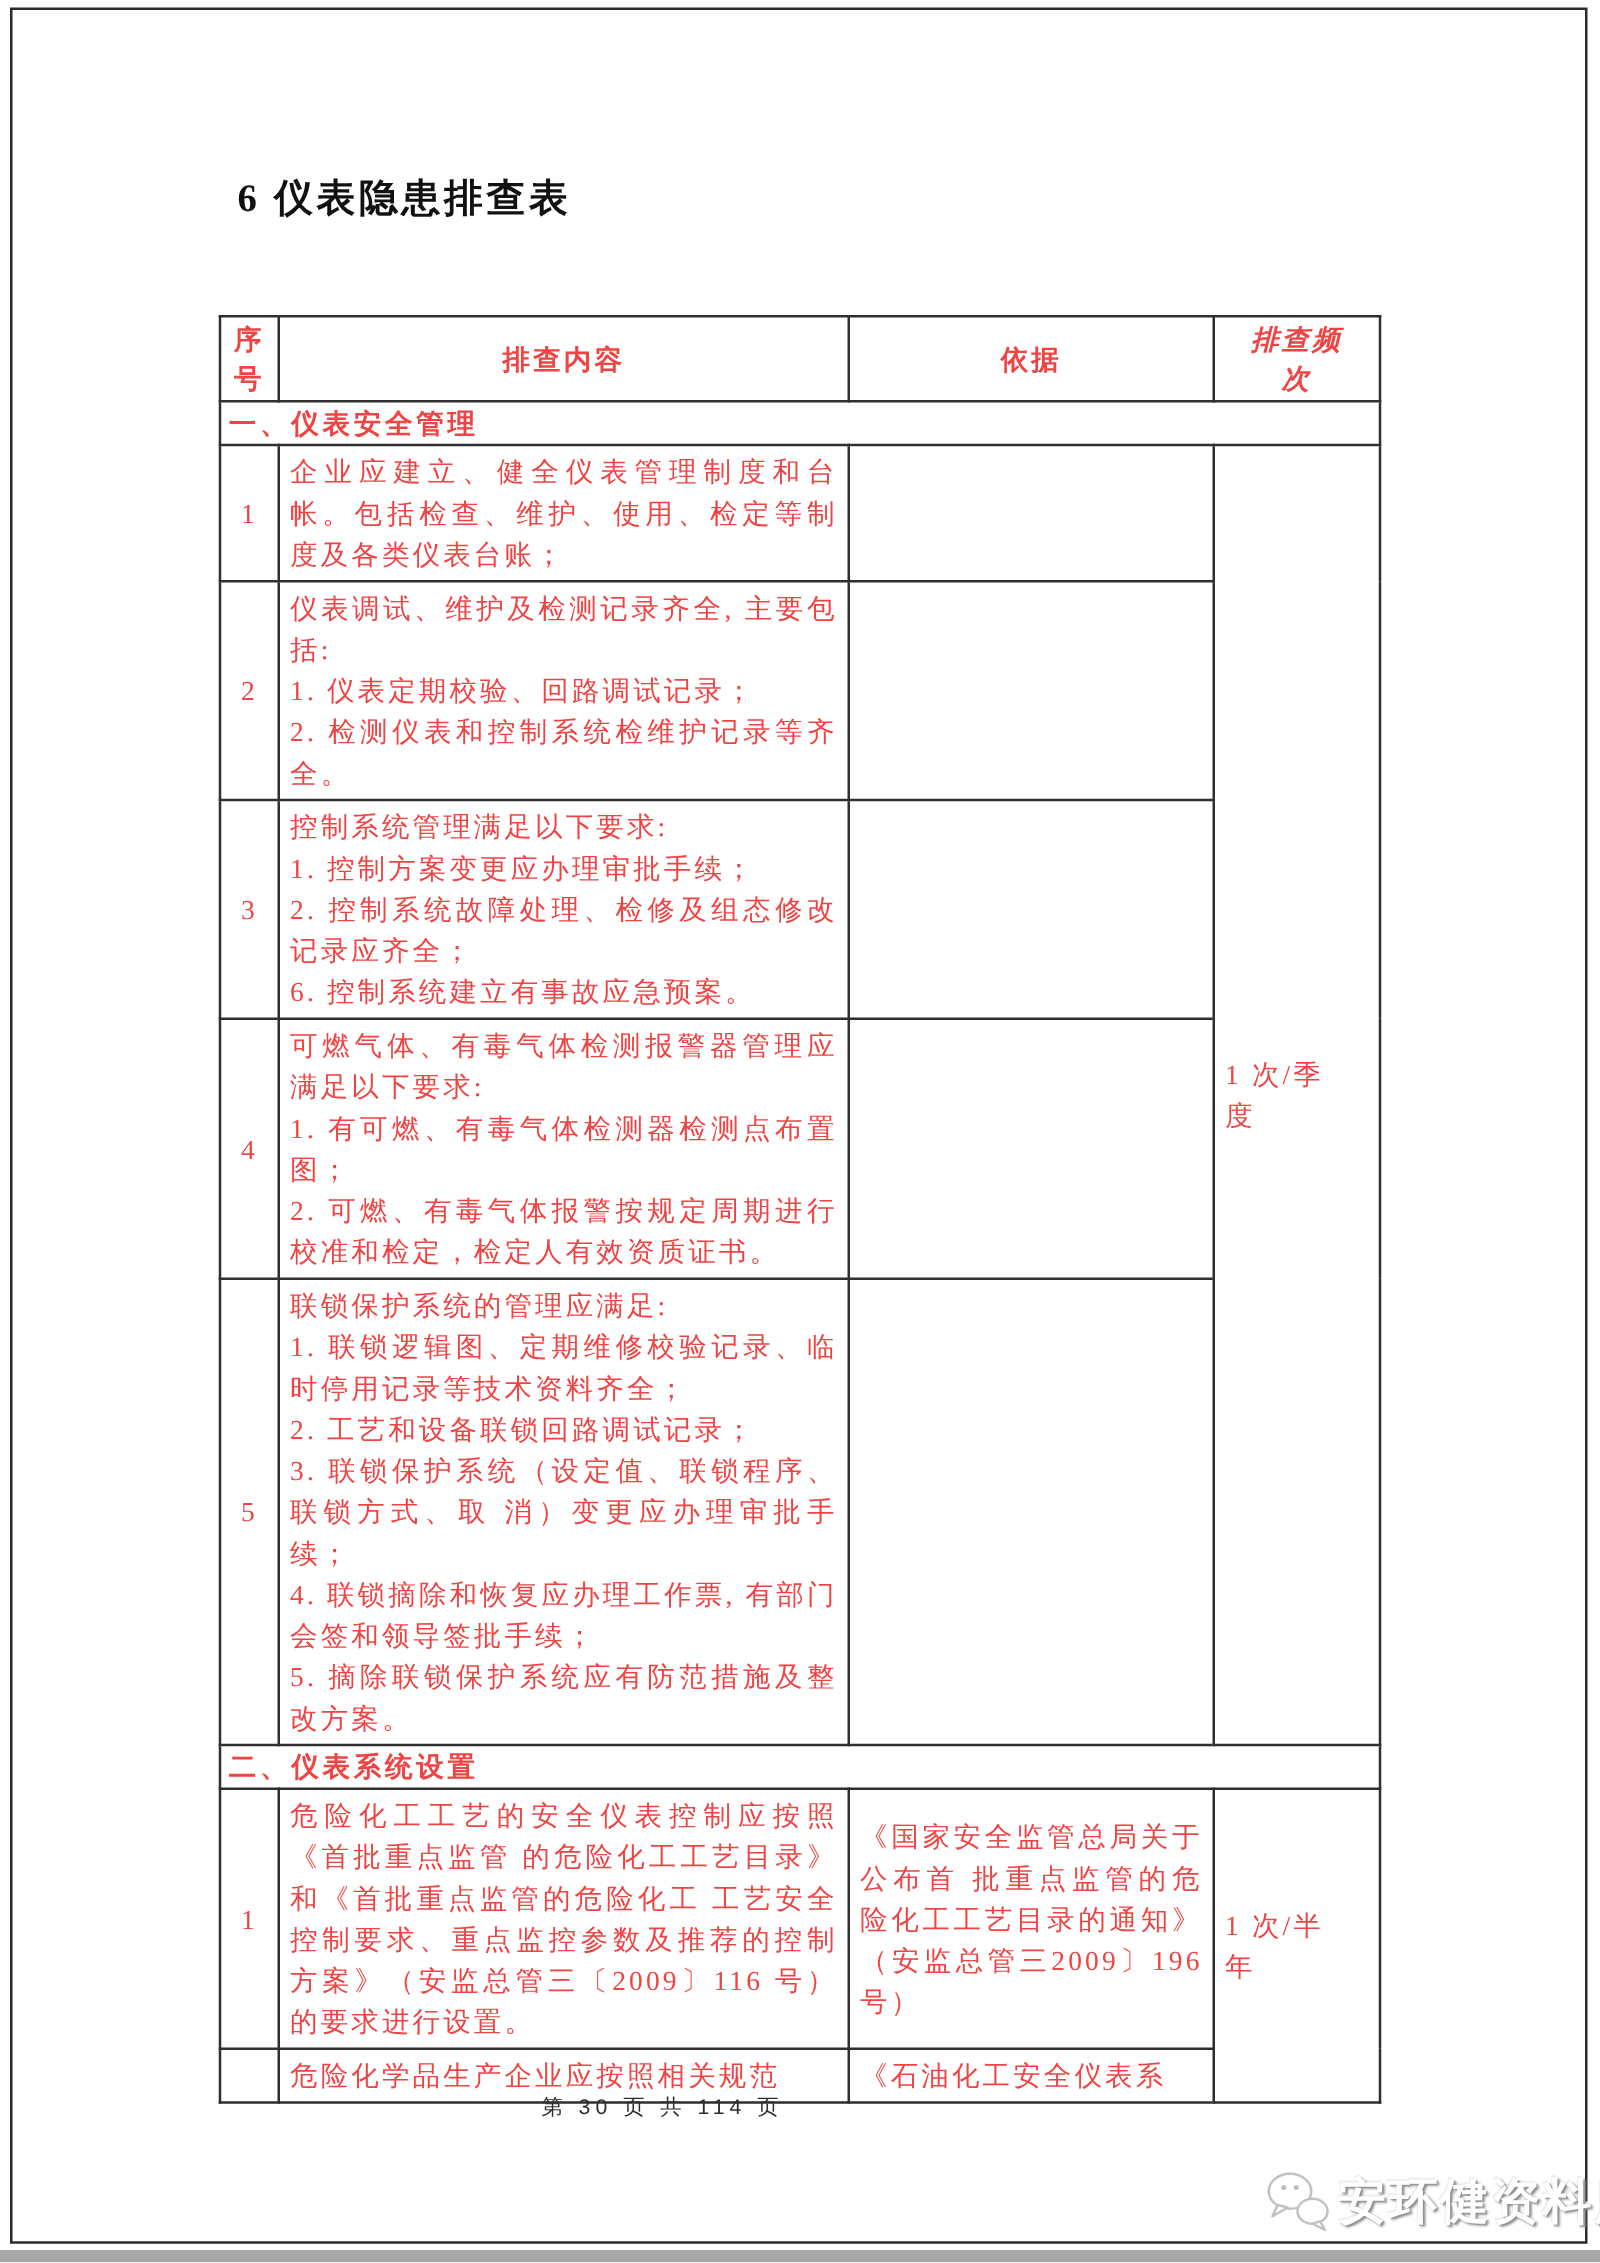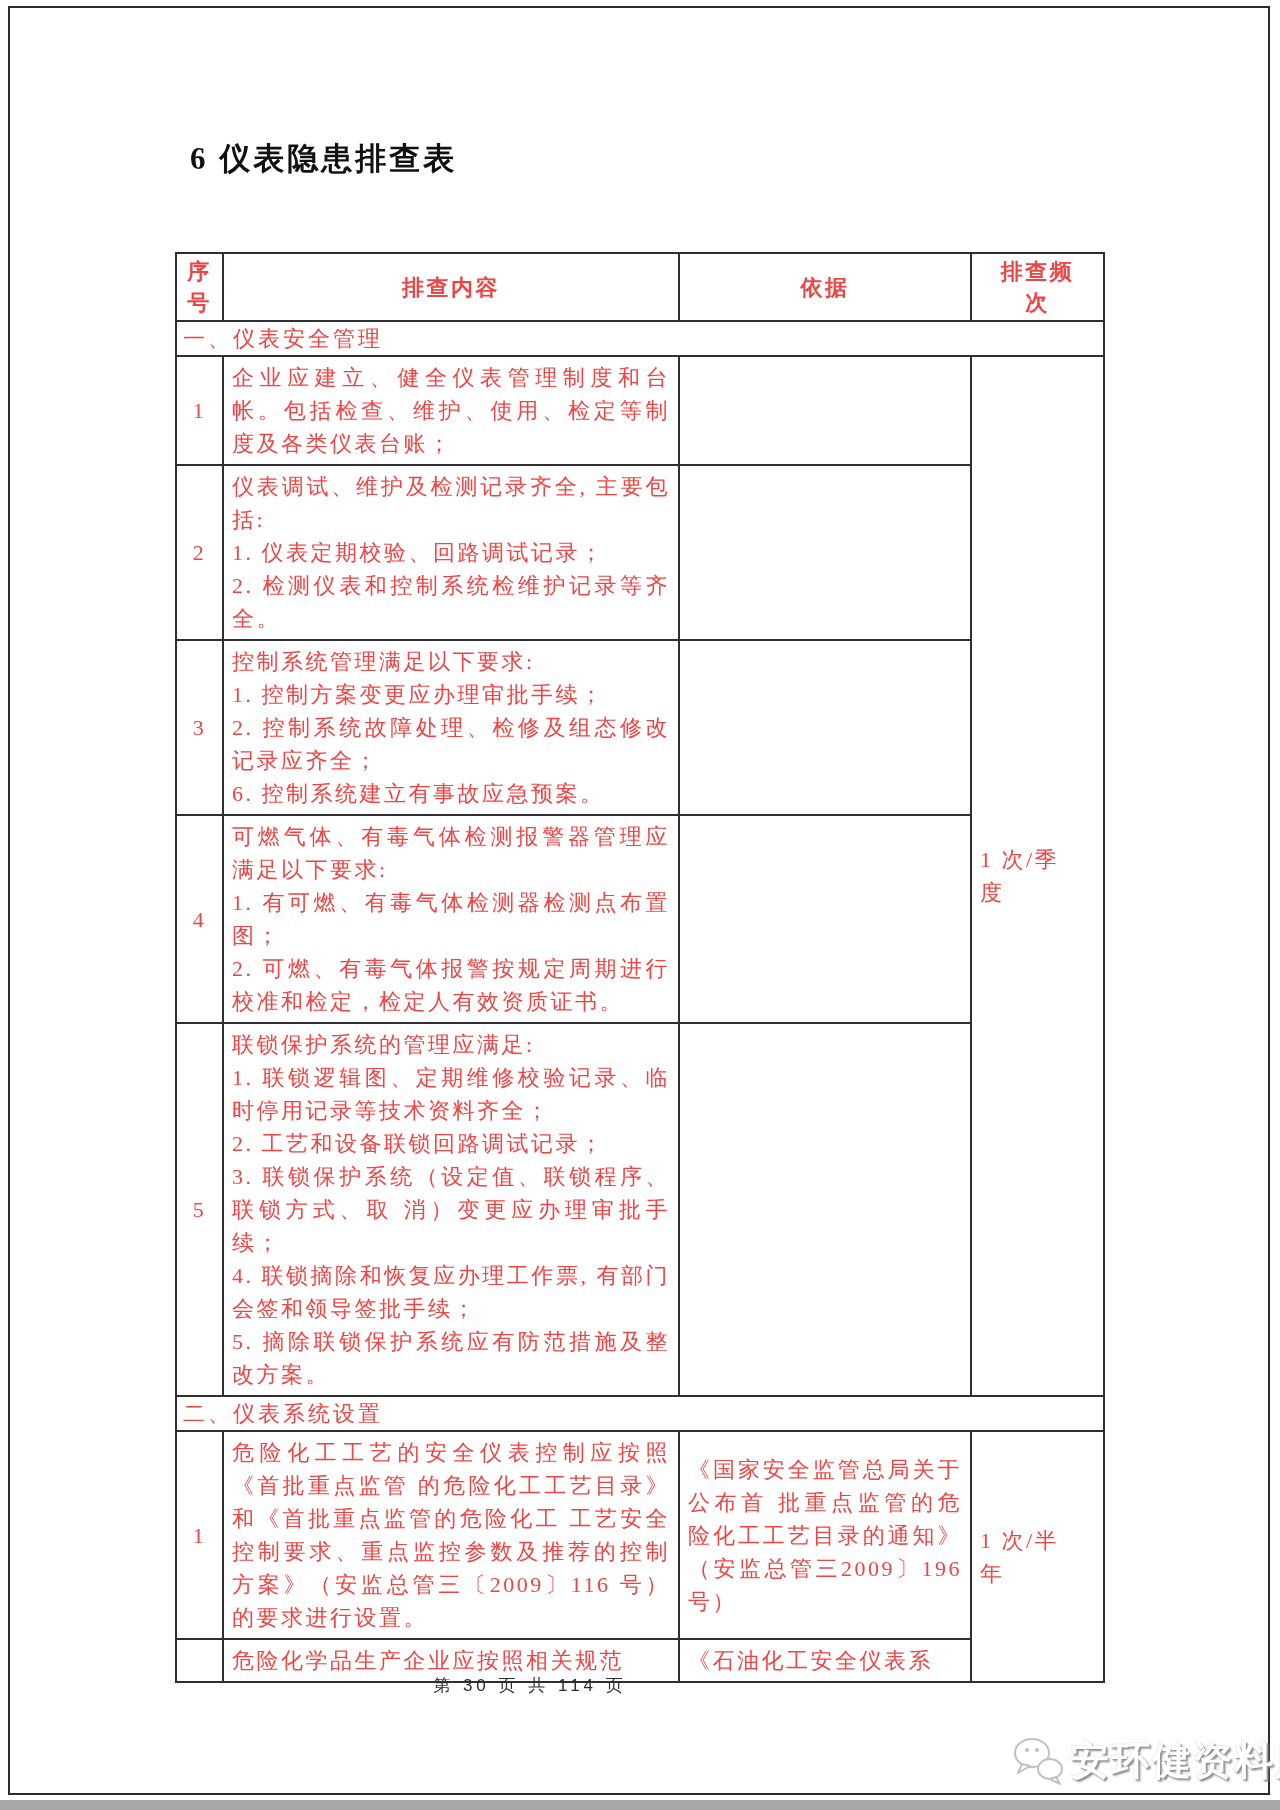"排查频" th { font-style: none -> italic }
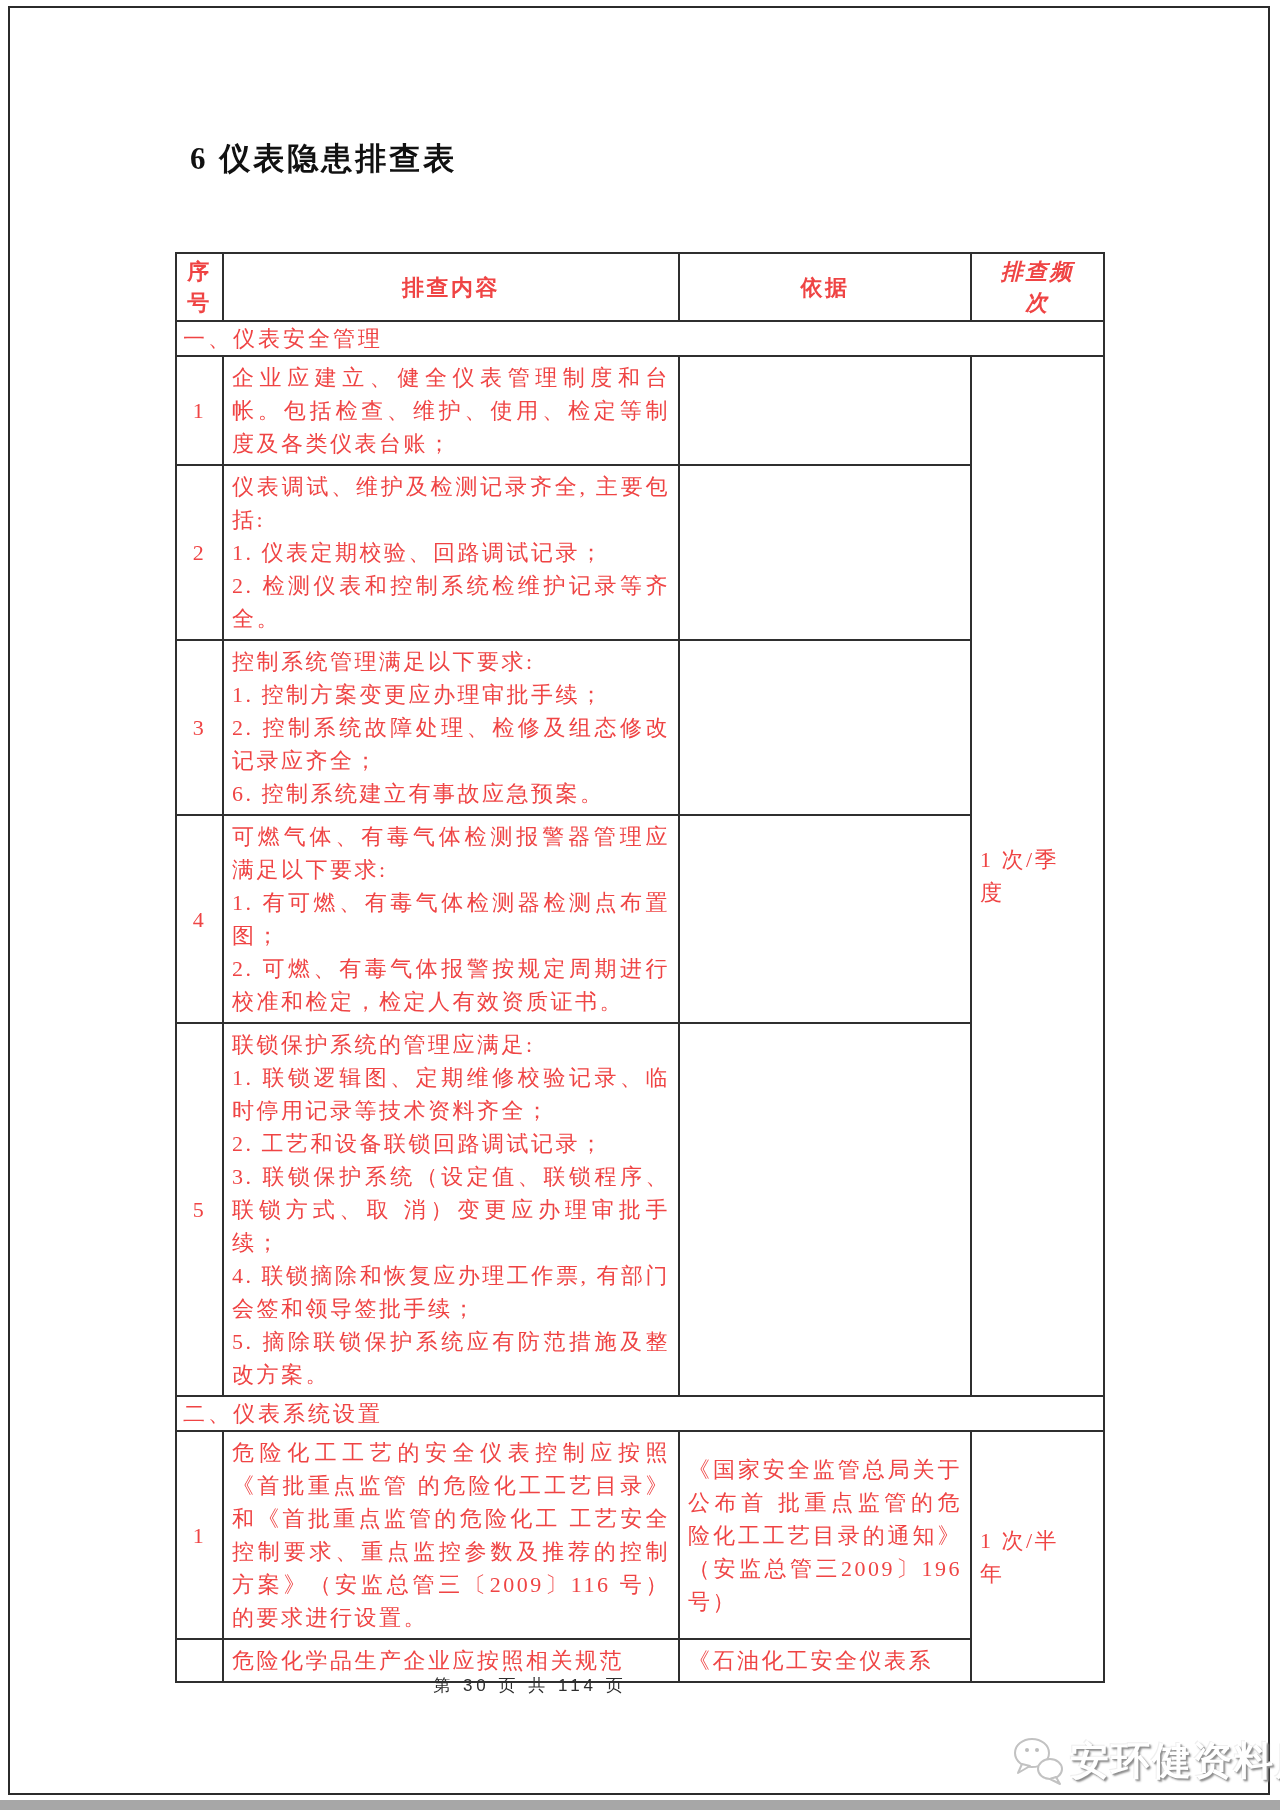"一、仪表安全管理" tr.section-row td { font-weight: normal -> bold }
